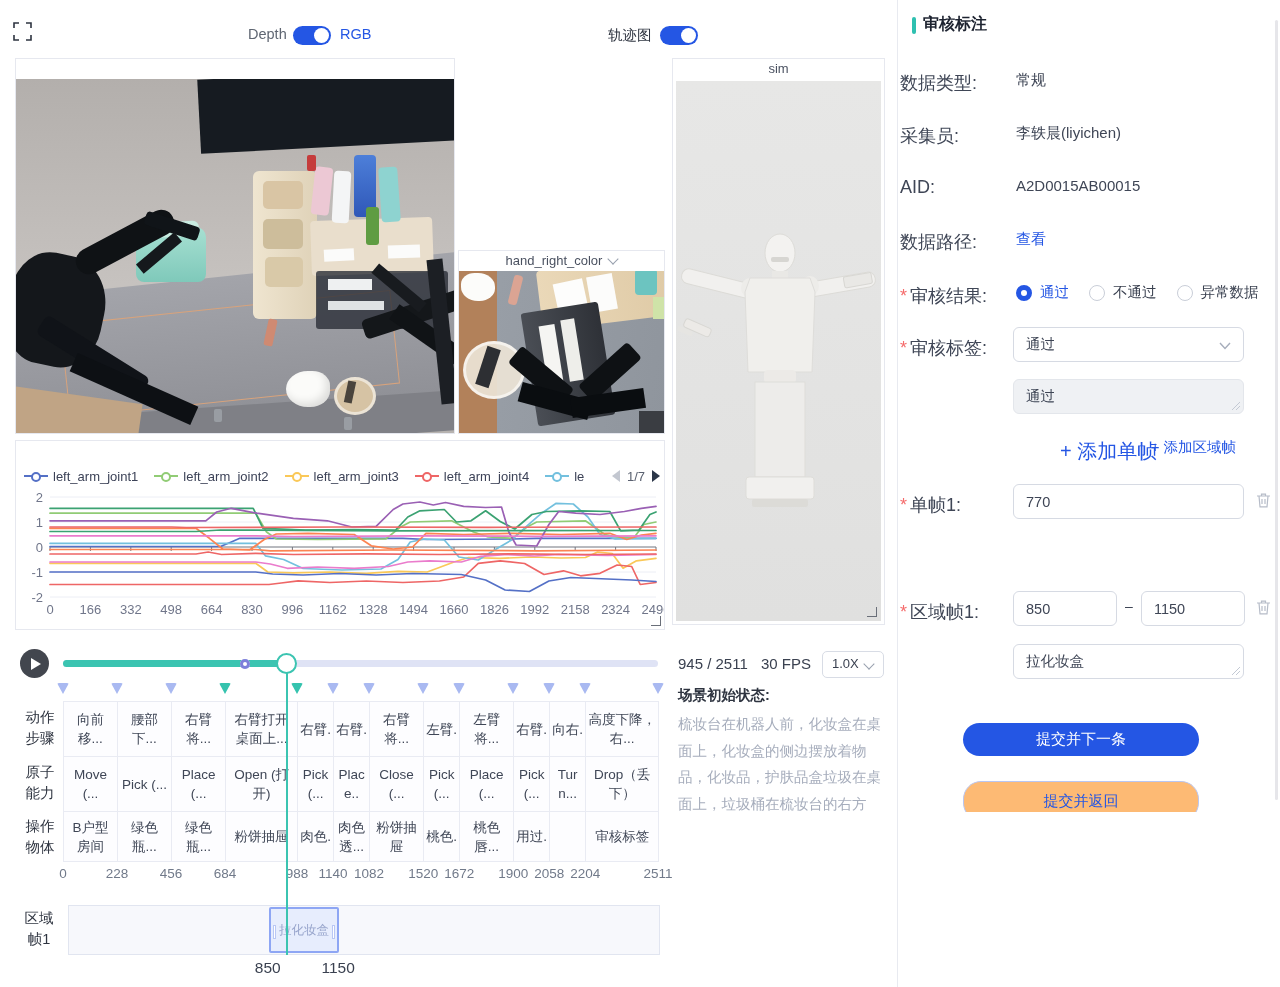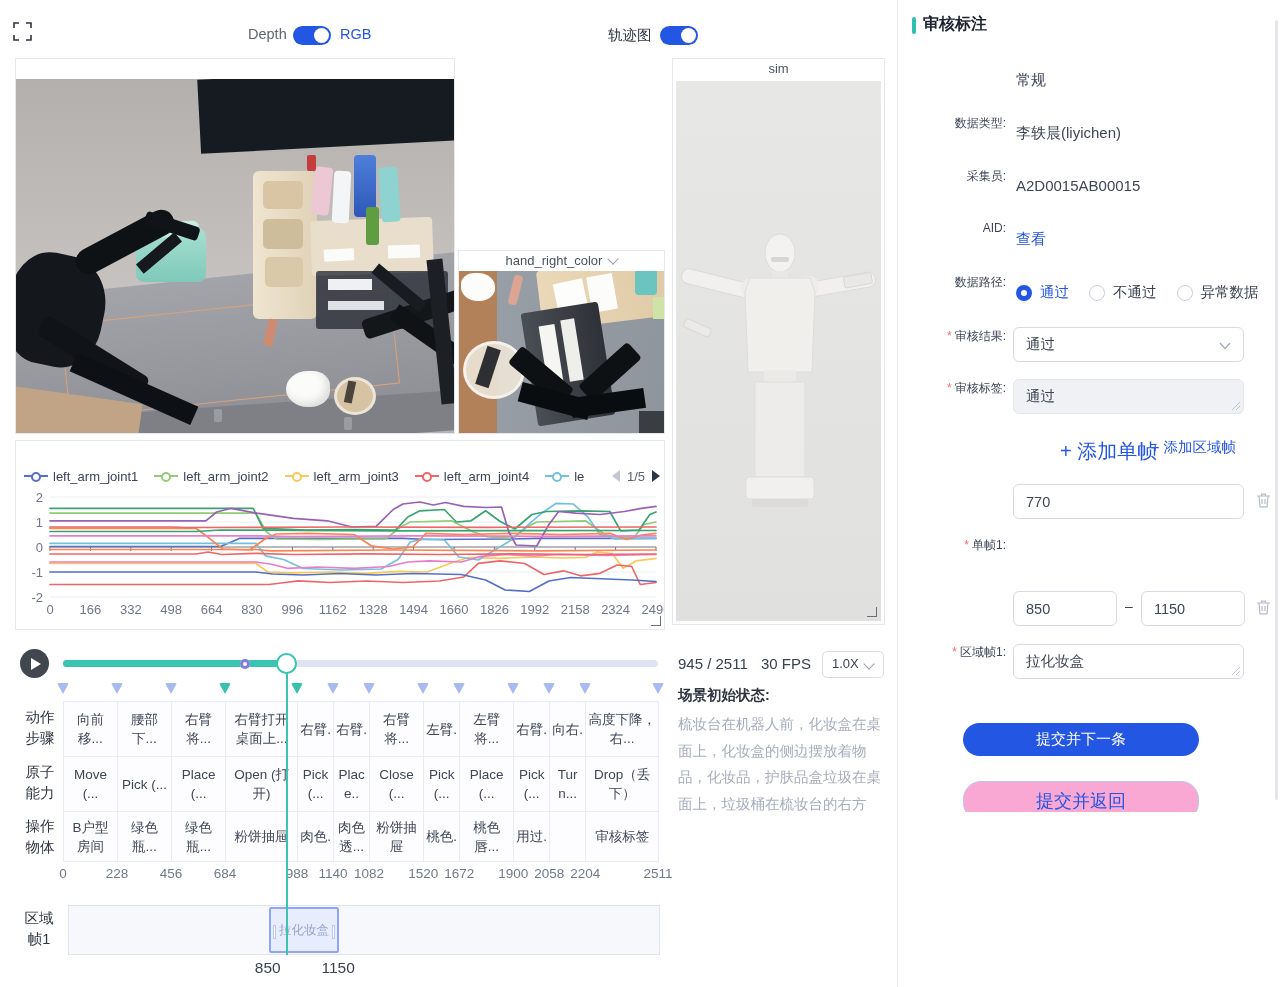"数据类型:" .flabel { font-size: 12px -> 18px; margin-top: 44px -> none; text-align: right -> left }
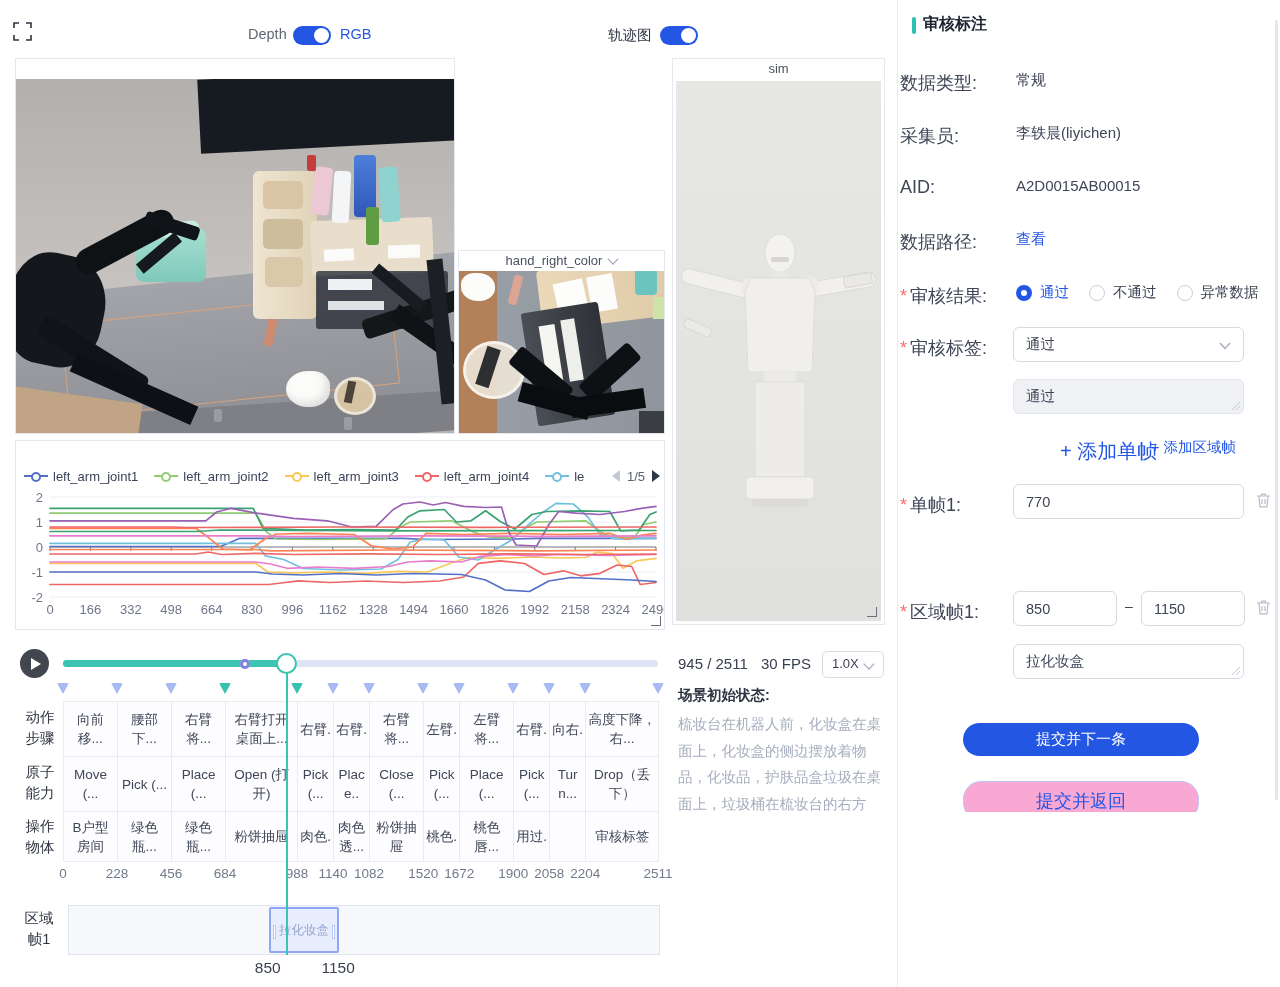"1/5" span { text: 1/5 -> 1/7 }
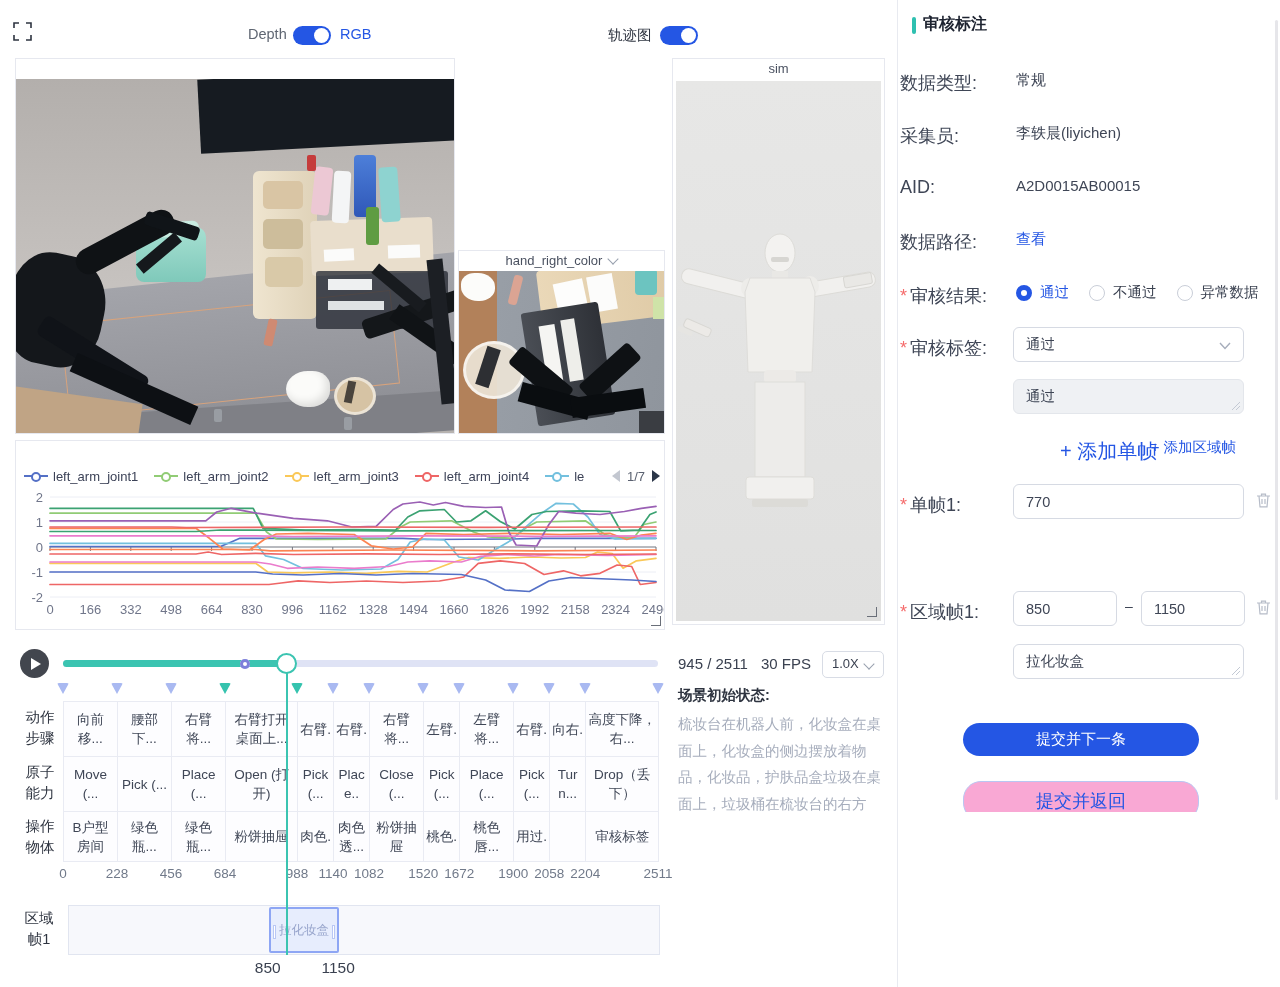"提交并返回" button { background: #f9a8d4 -> #fdba74; font-size: 18px -> 15px }
